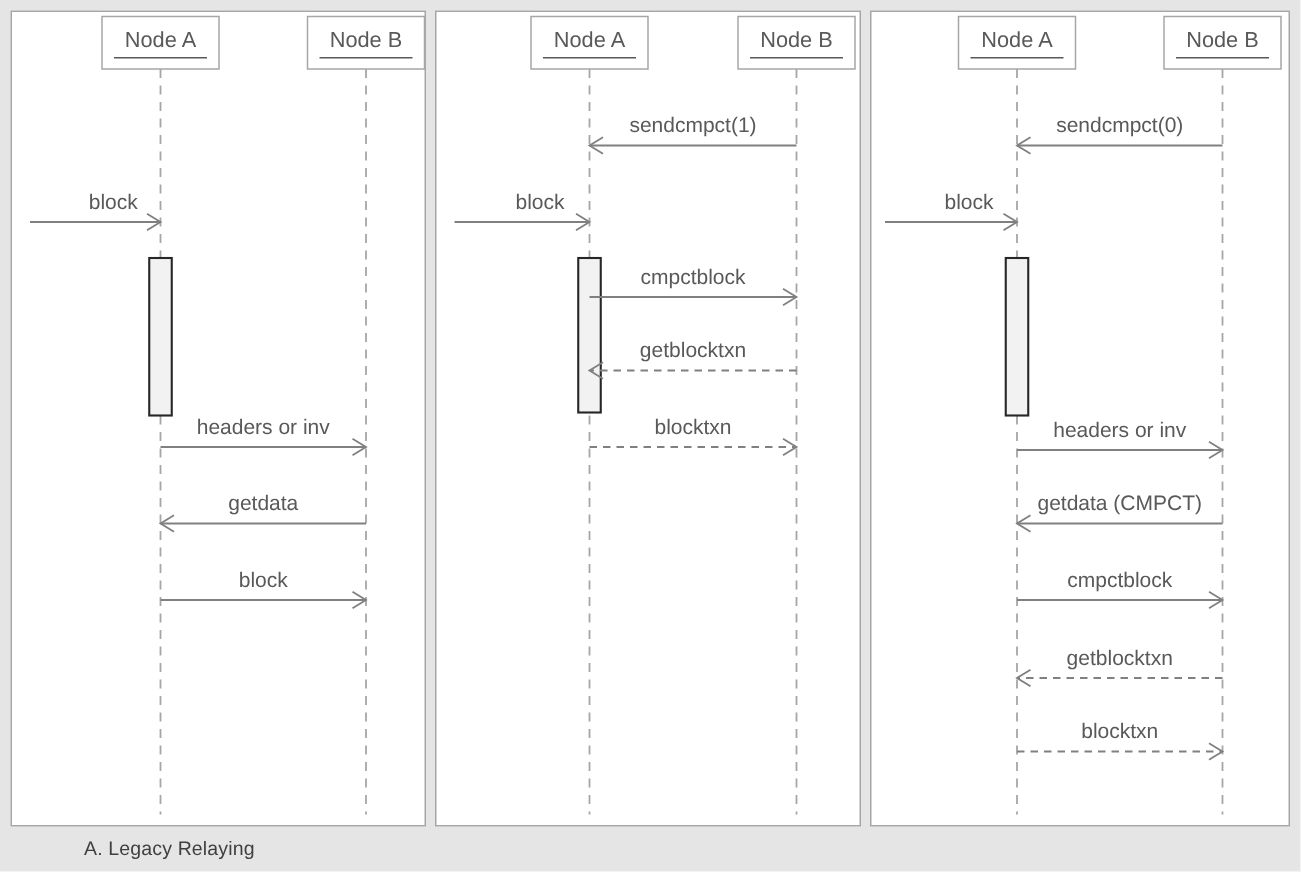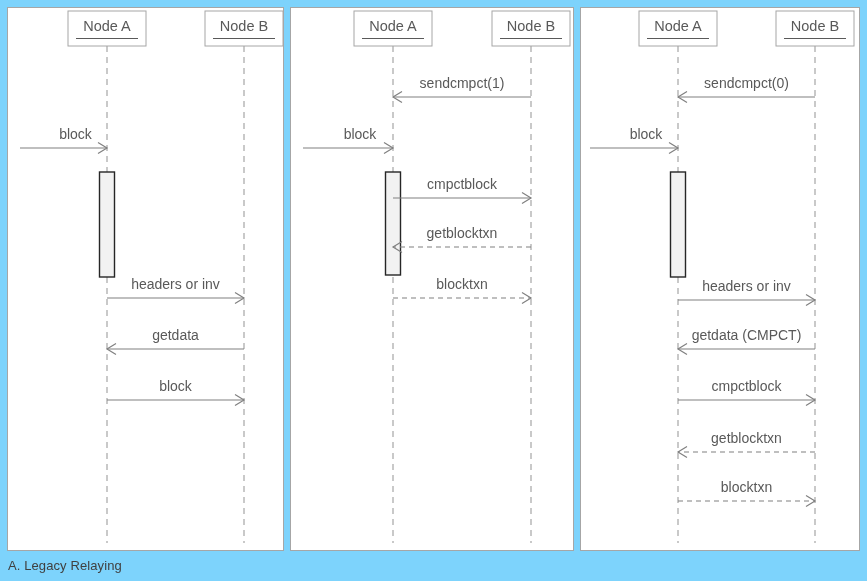"Node A" #figure { background: #7dd3fc -> #e5e5e5 }
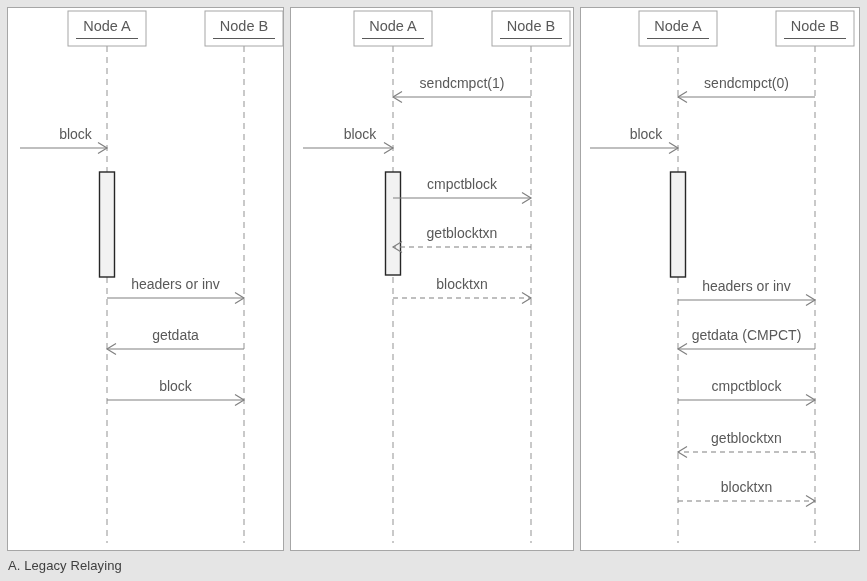"A. Legacy Relaying" .caption { margin-left: none -> 48px }
